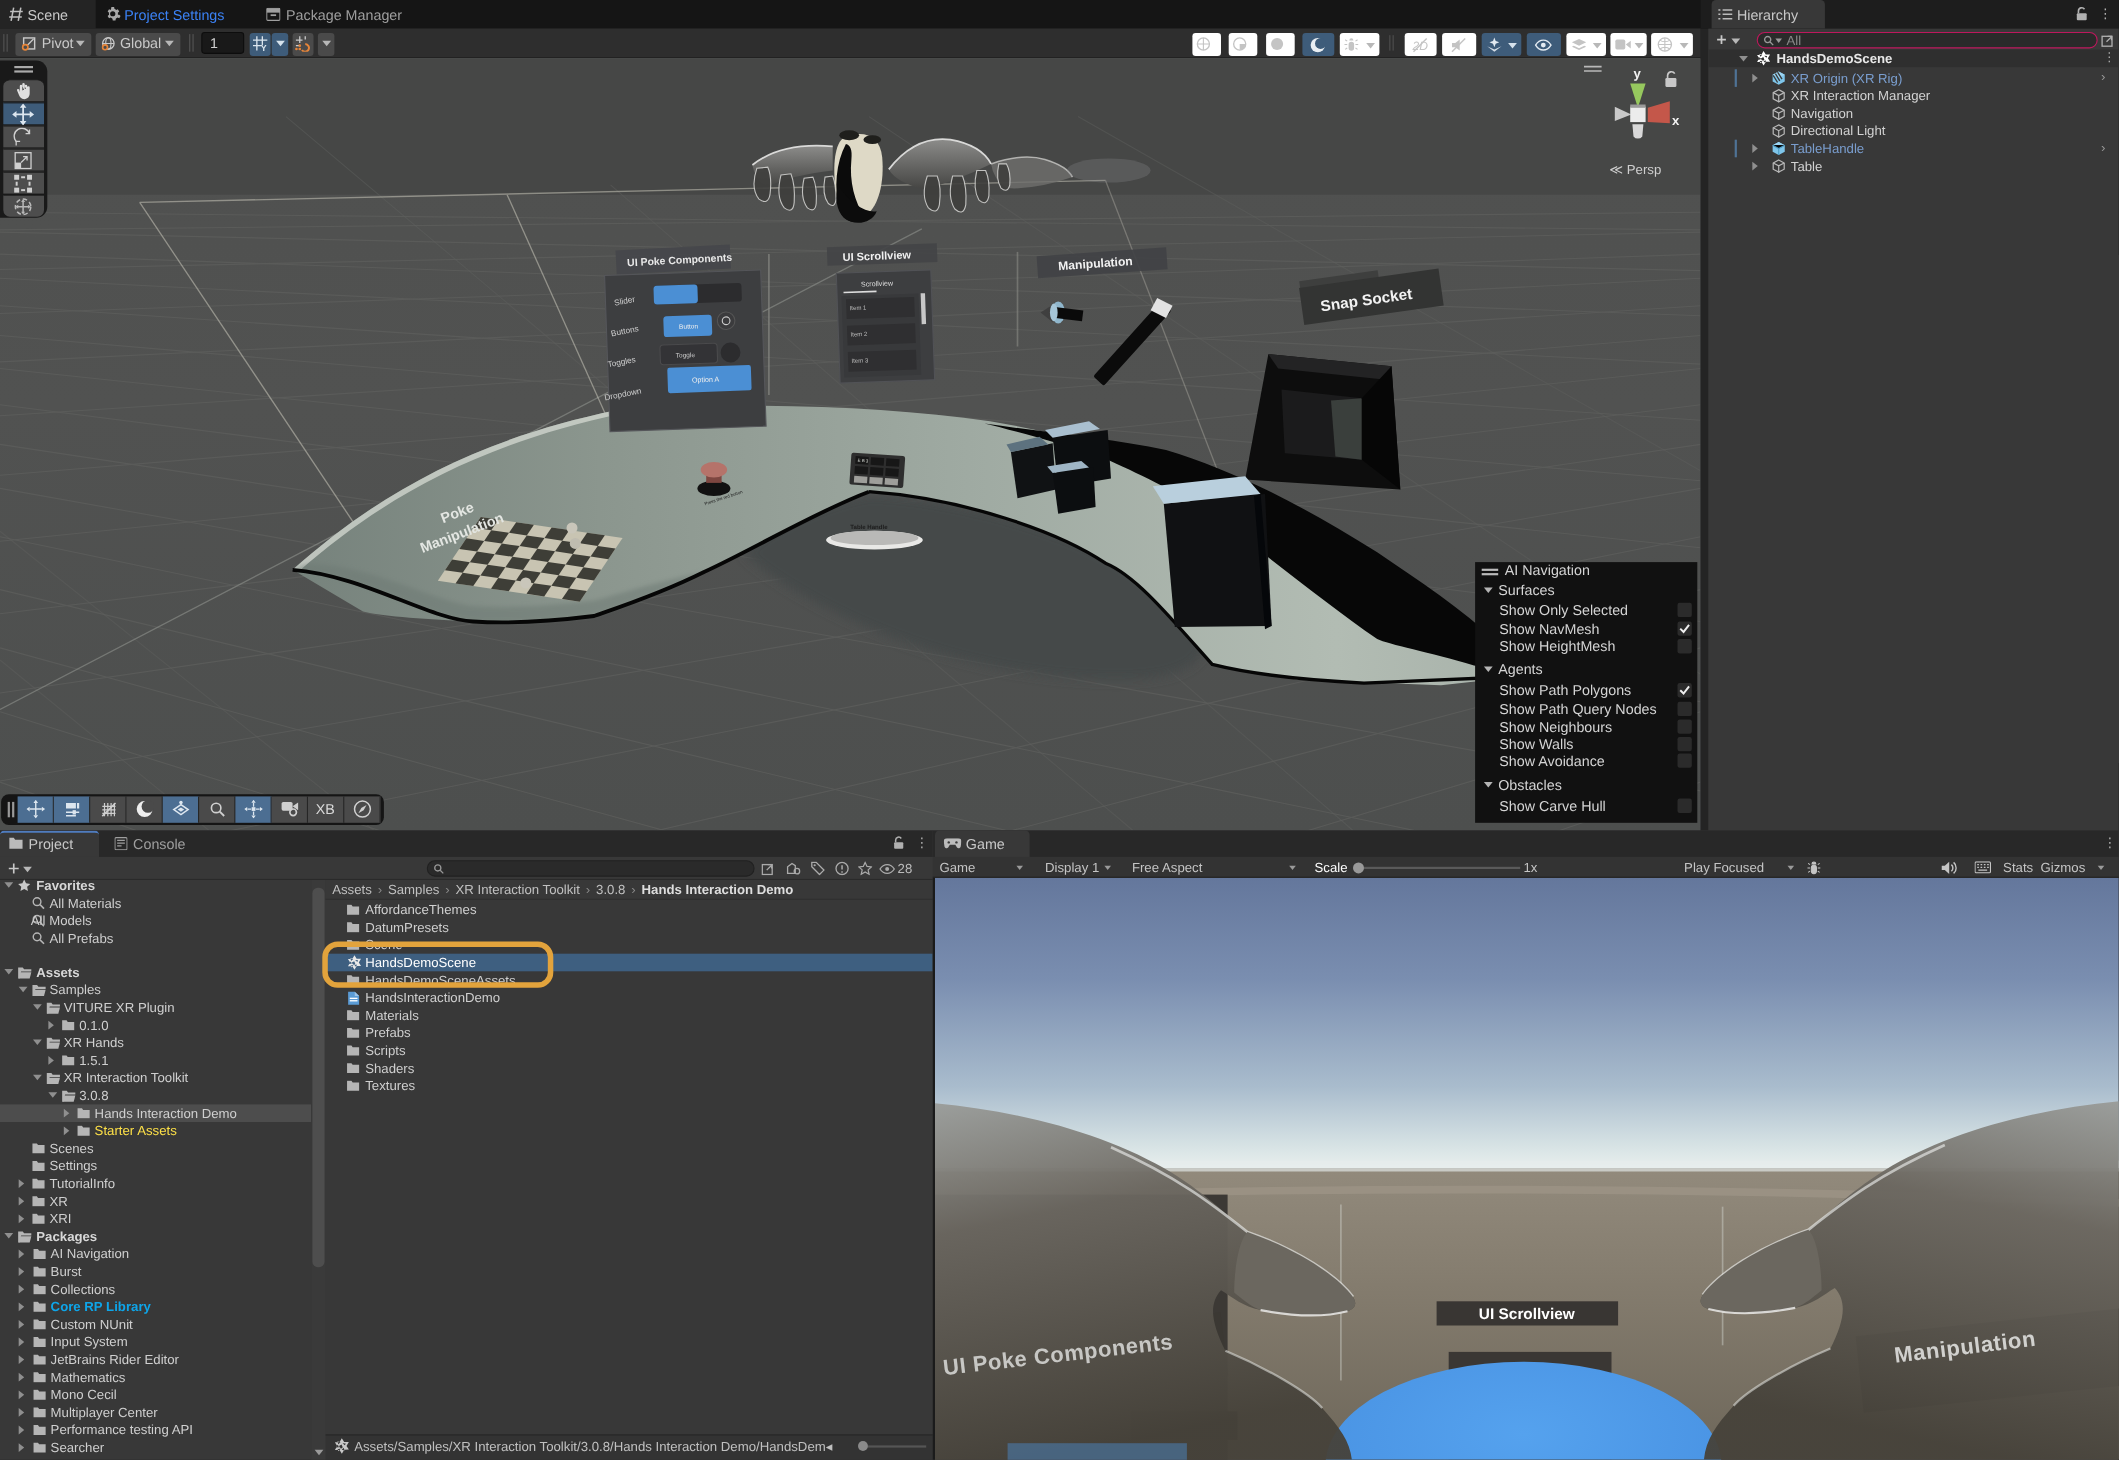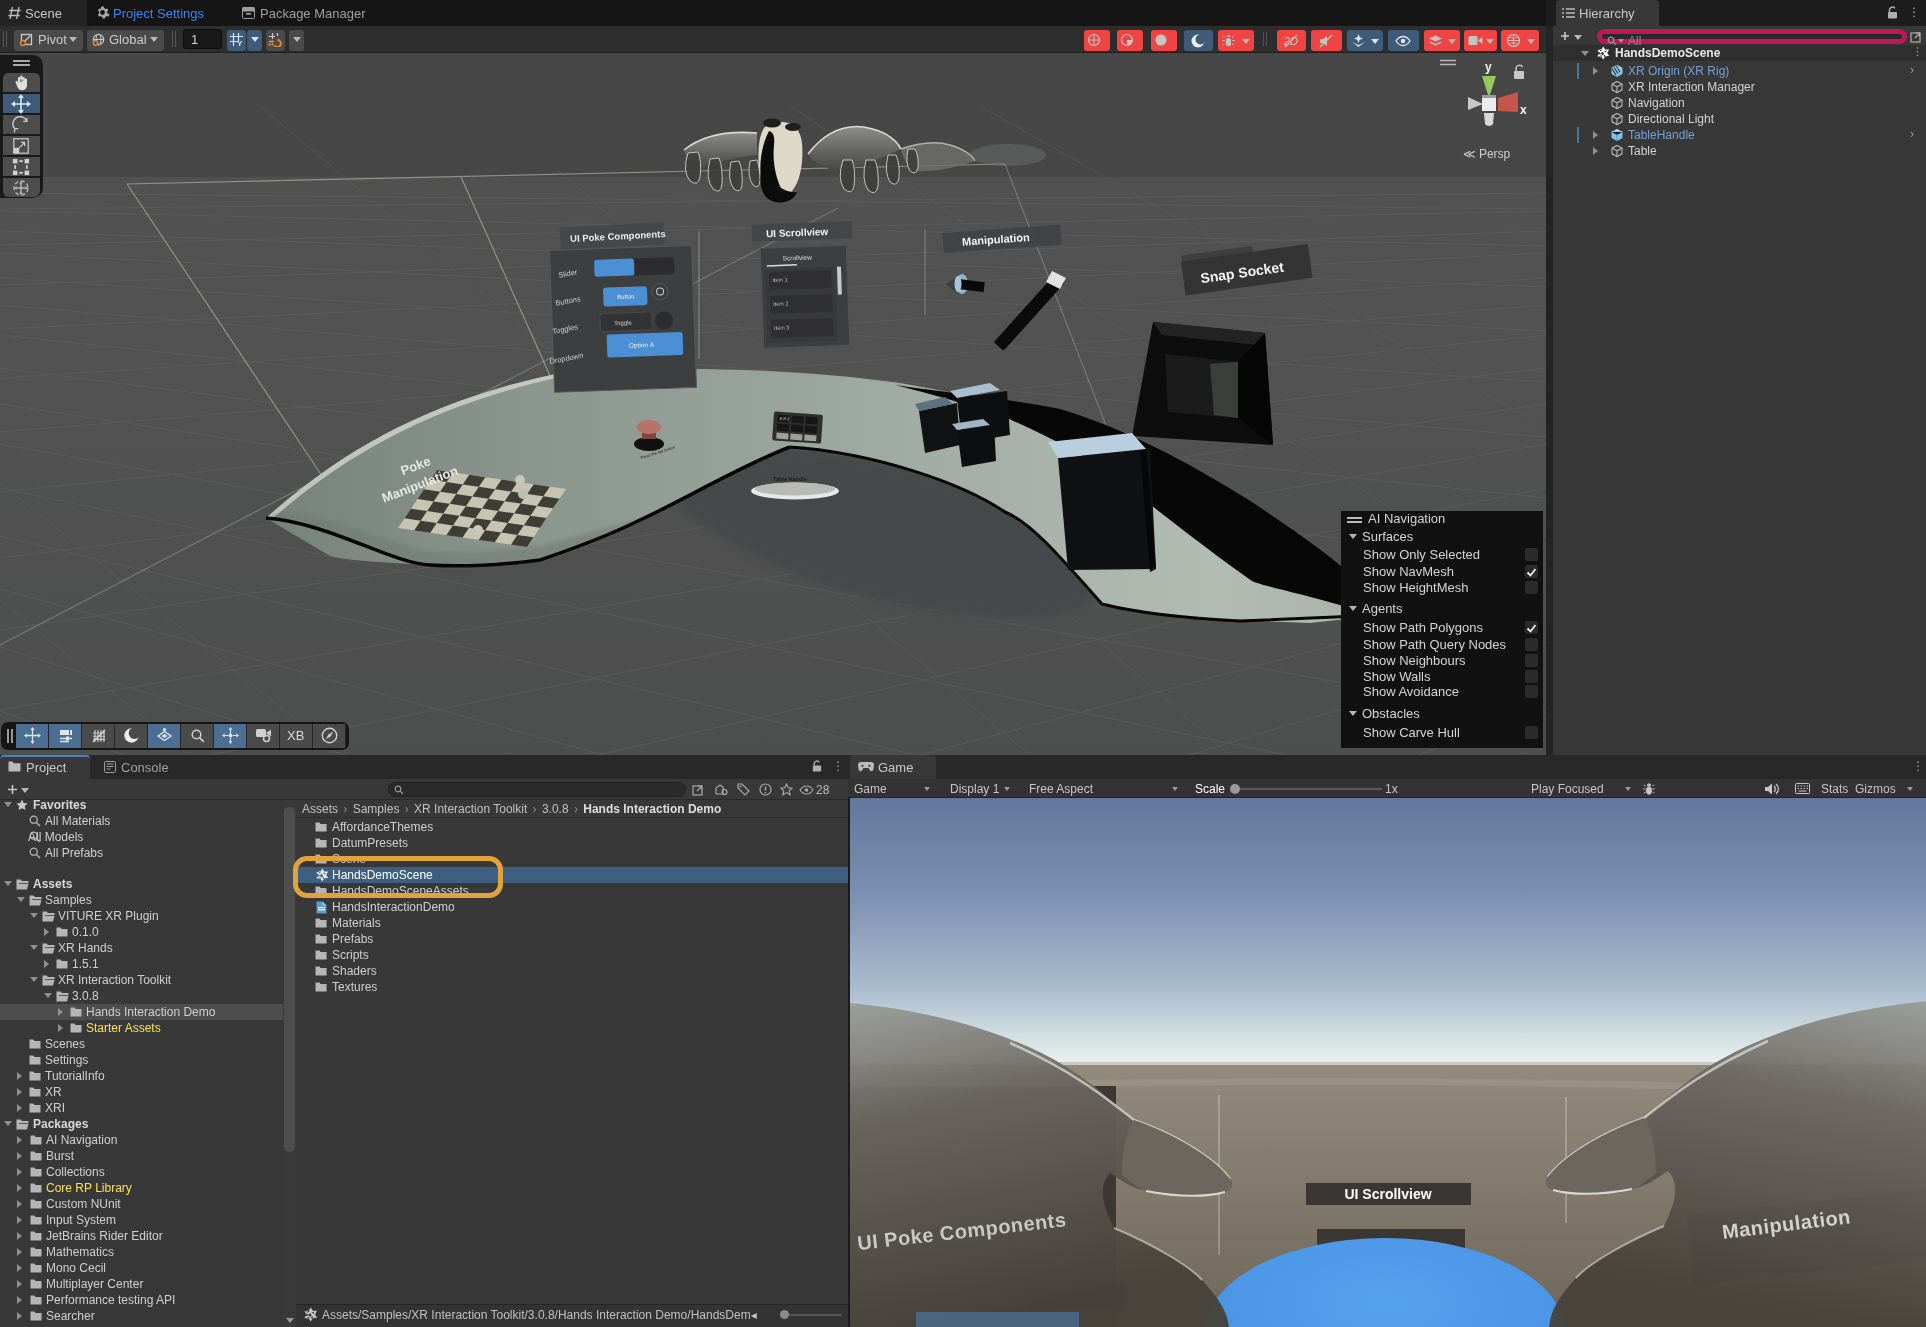"2D" .tbtn2 { background: #ef4444 -> #ffffff }
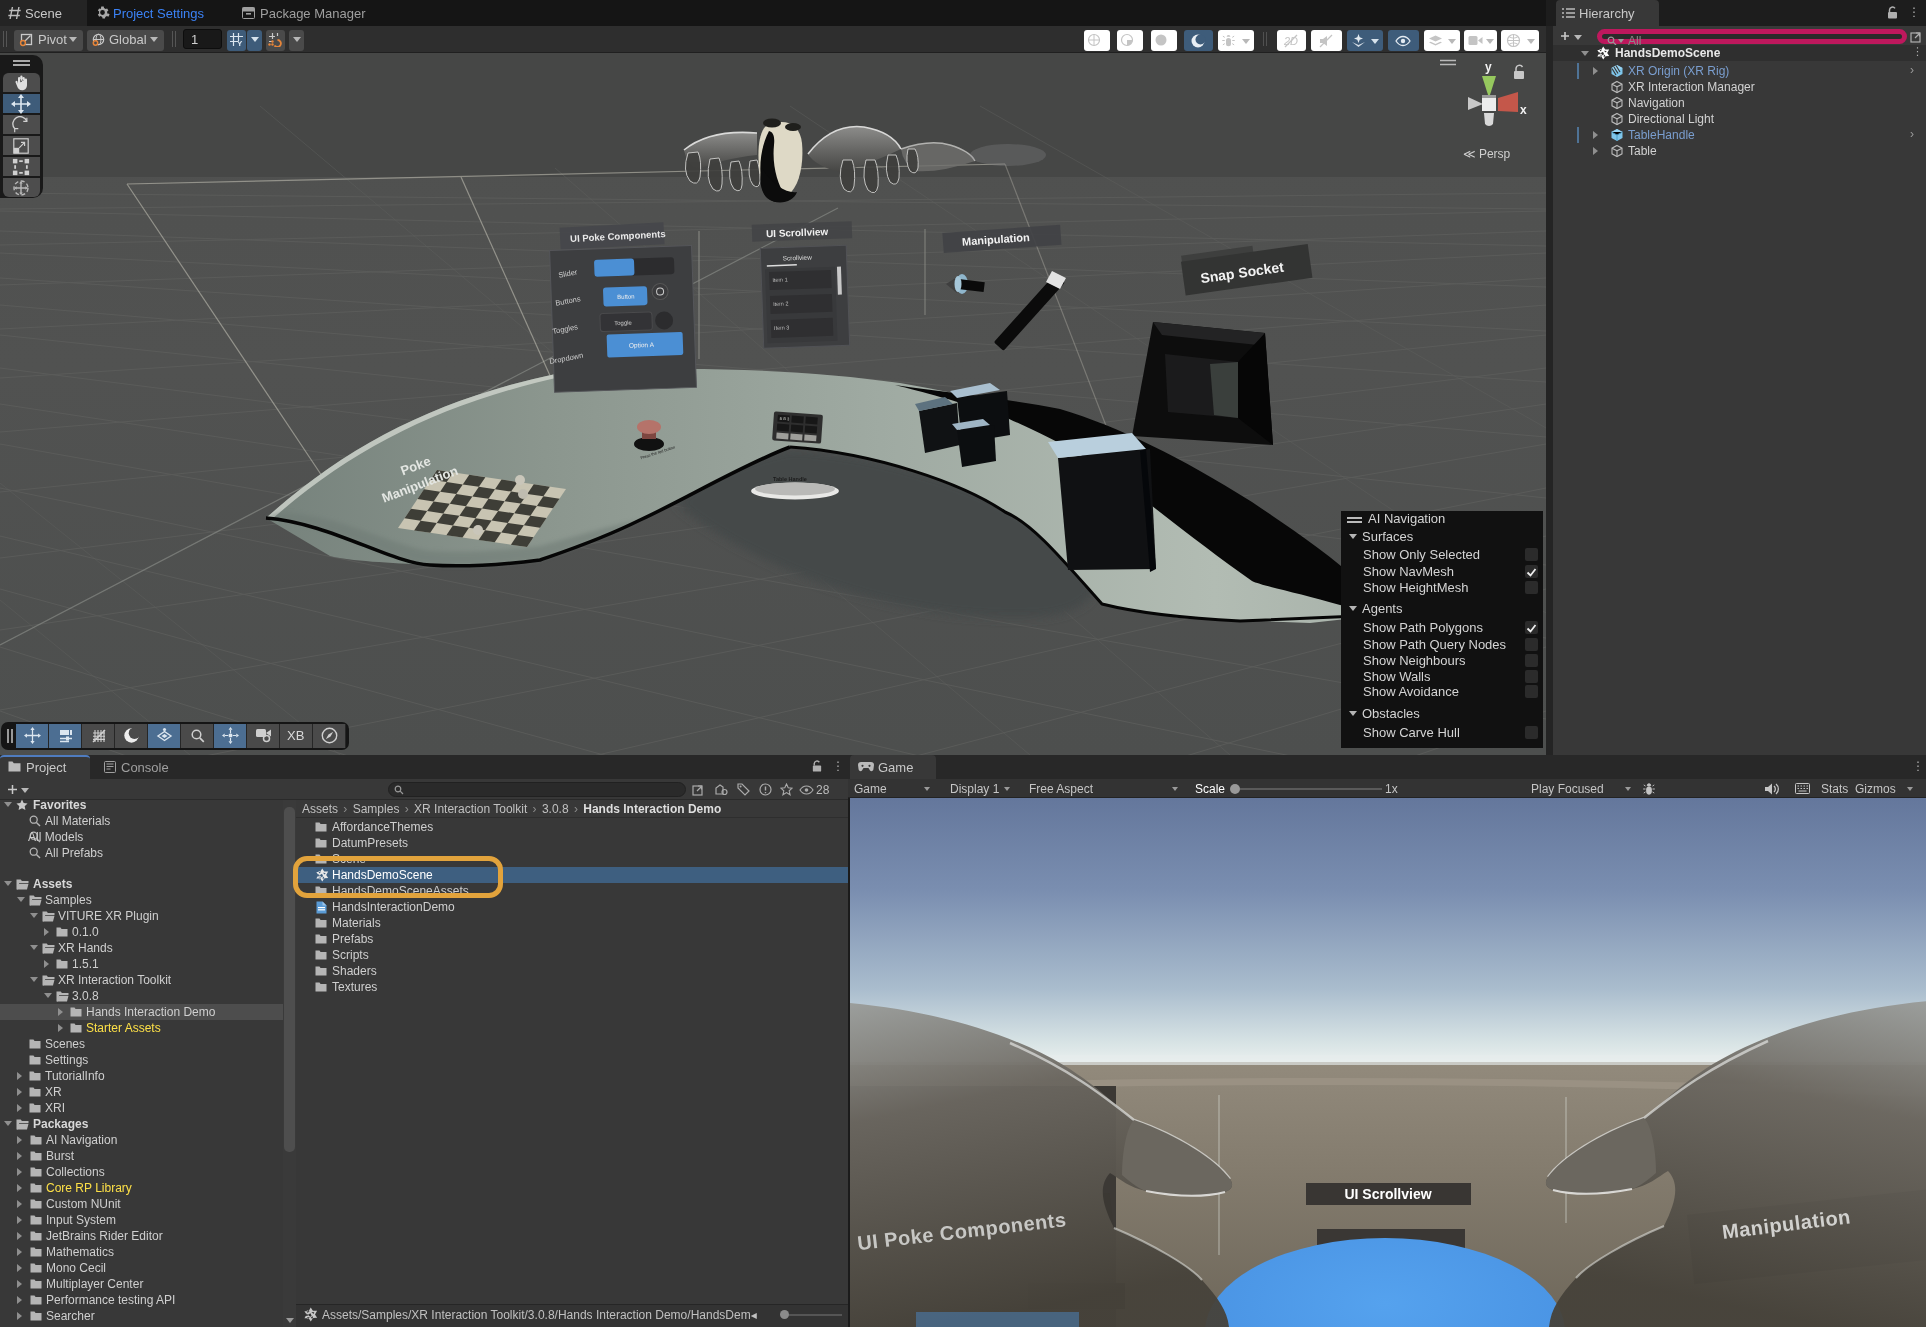"All" div.abs { border: 5px solid #be185d -> 1px solid #be185d }
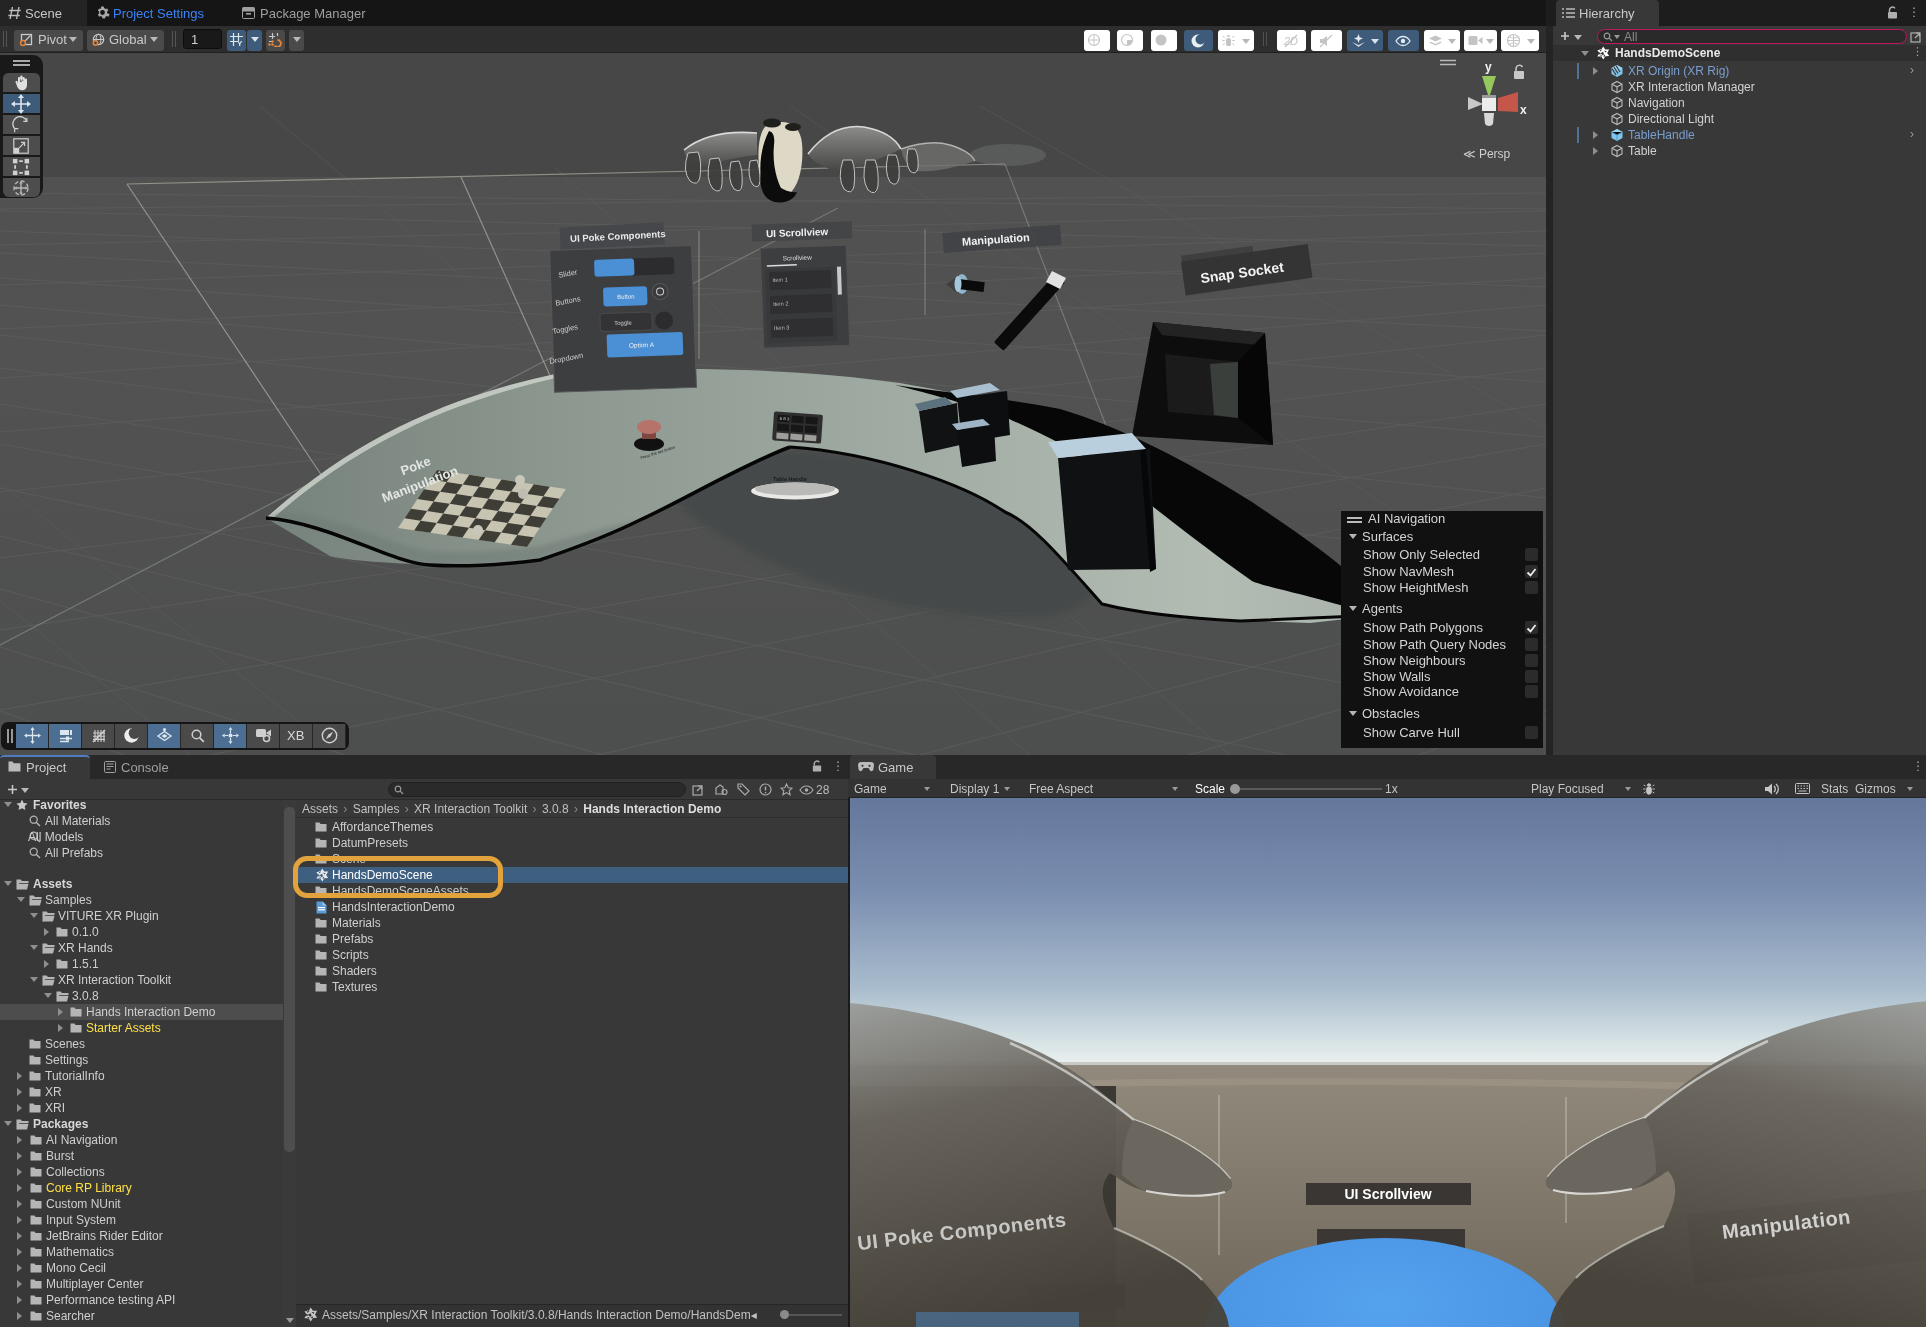"Core RP Library" div.row { color: #fde047 -> #0ea5e9; font-weight: normal -> bold }
